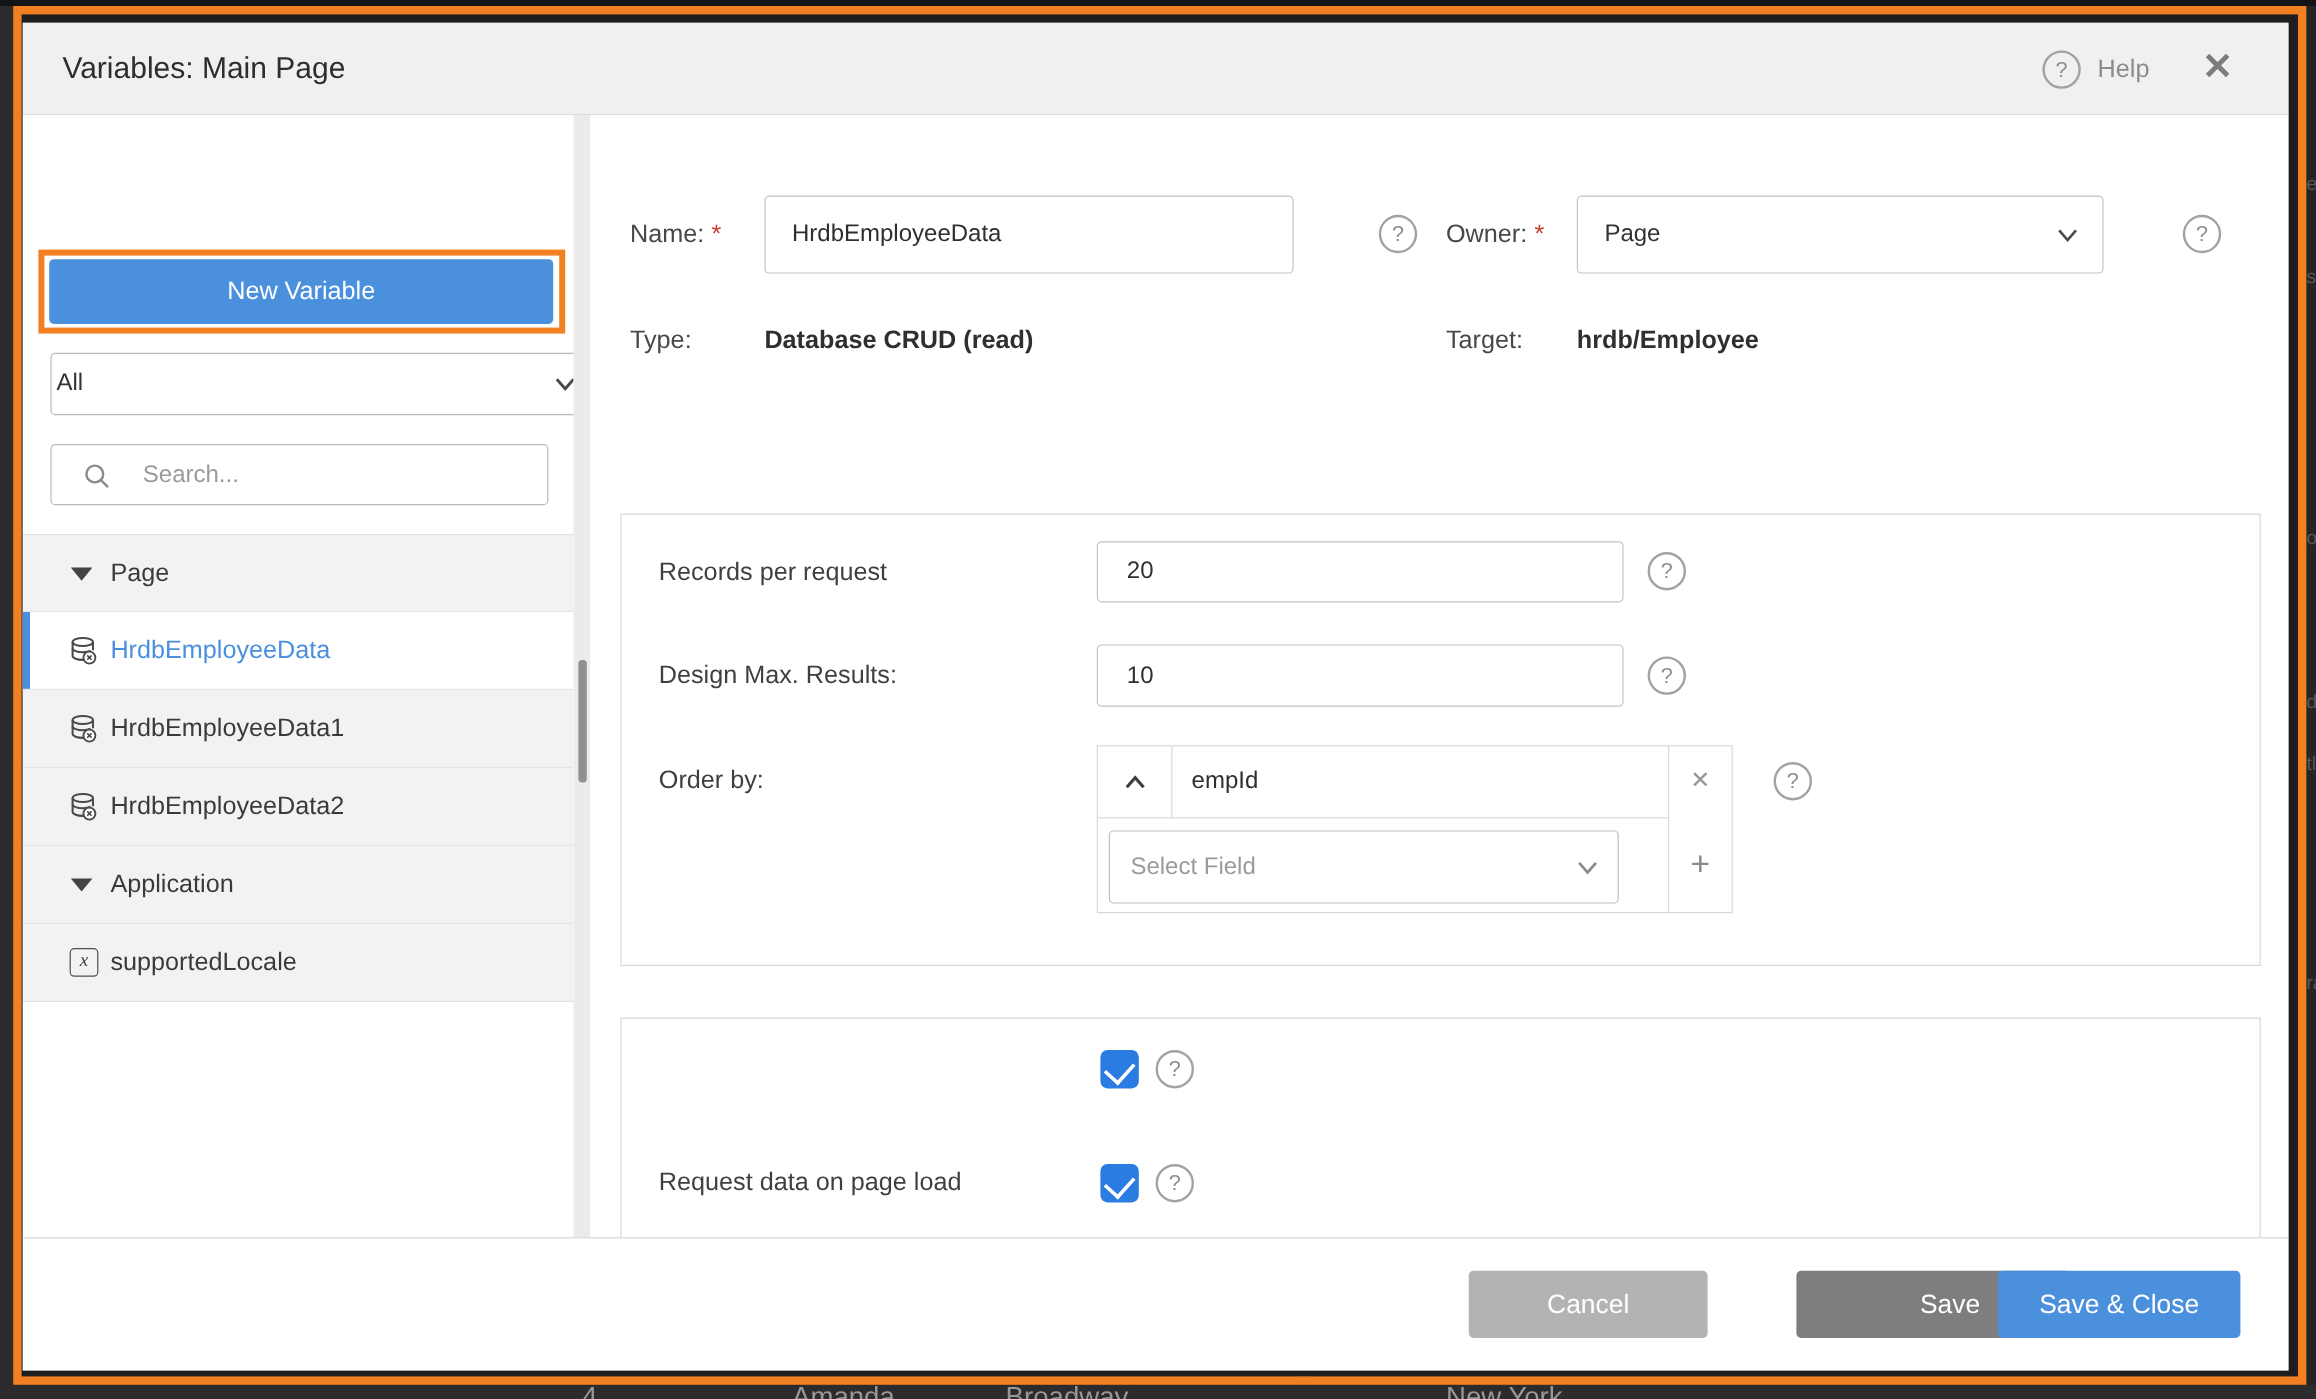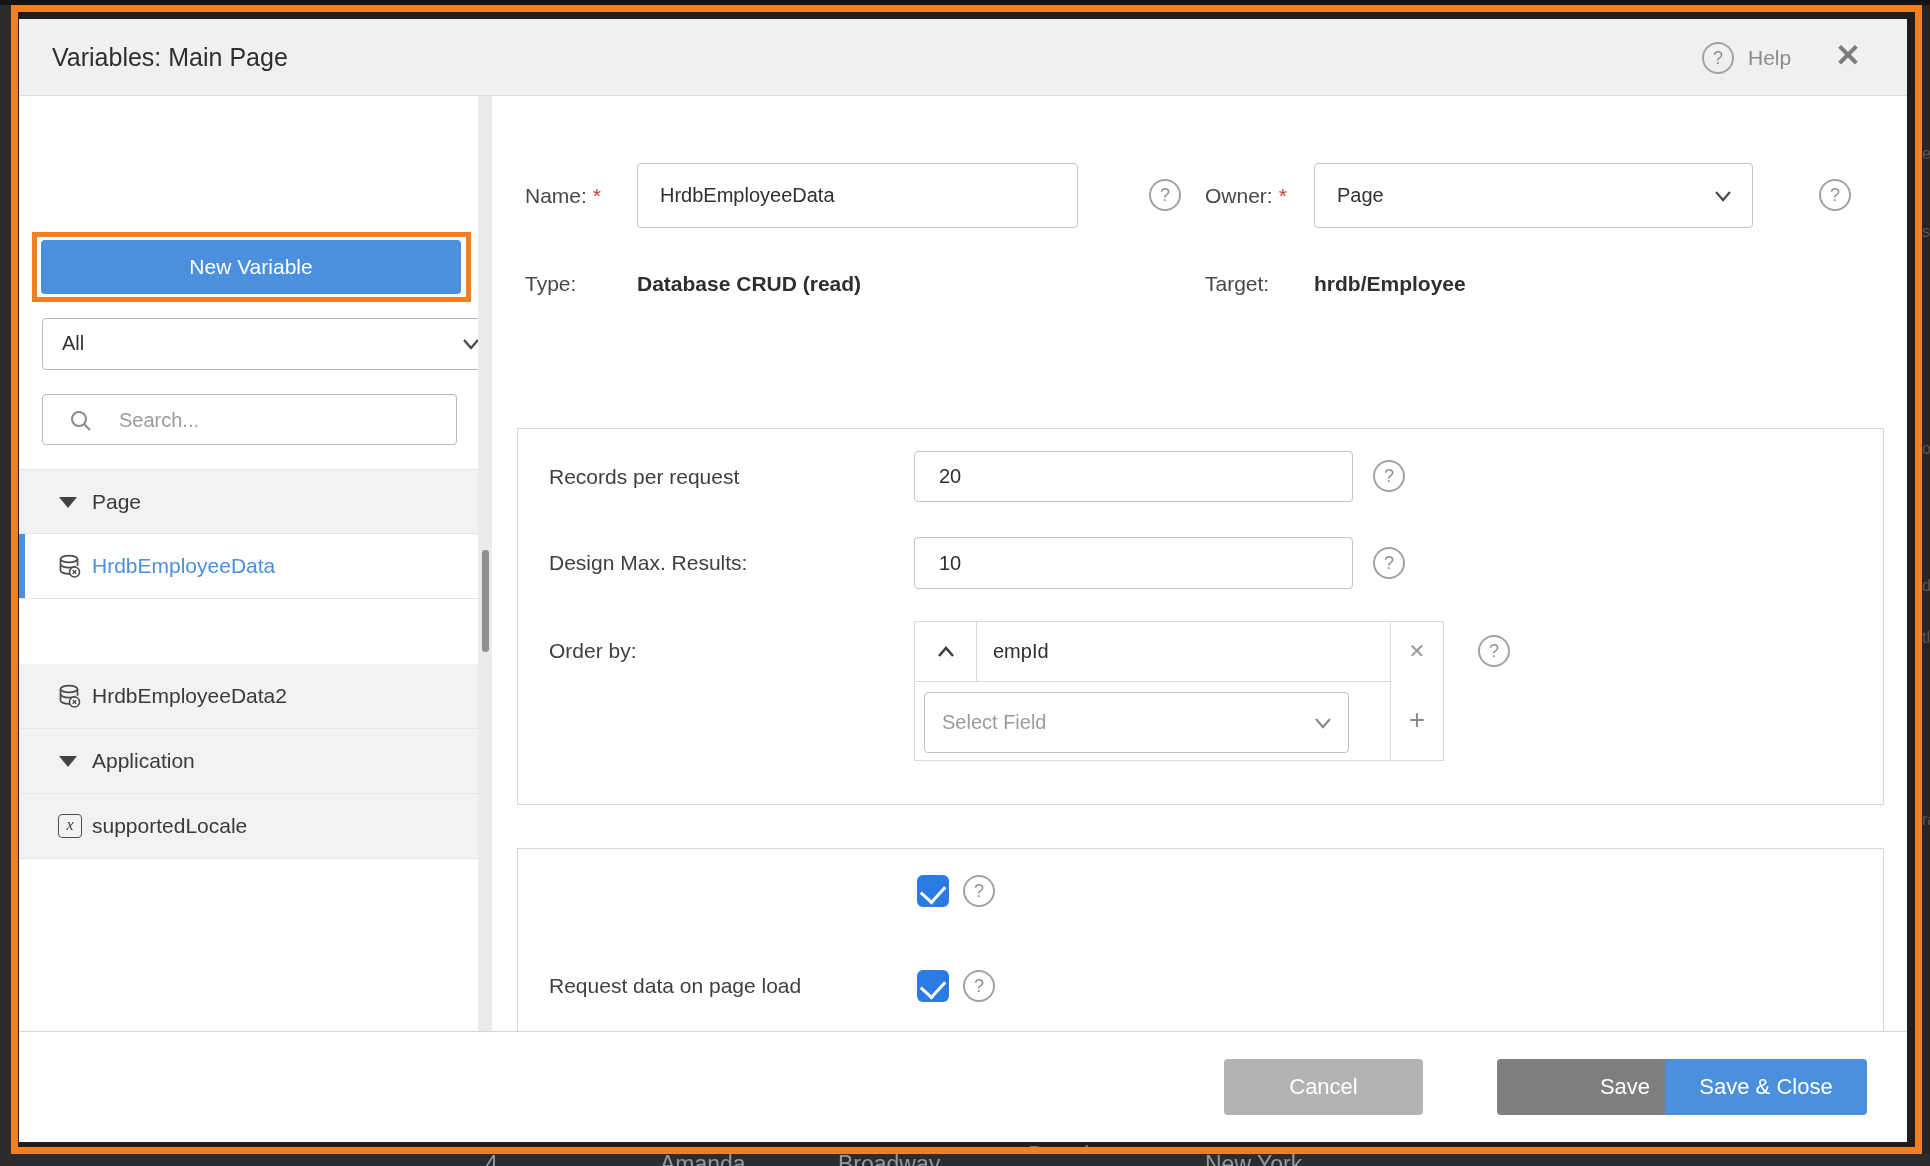"New Variable" .sidebar { margin-top: 24px -> none }
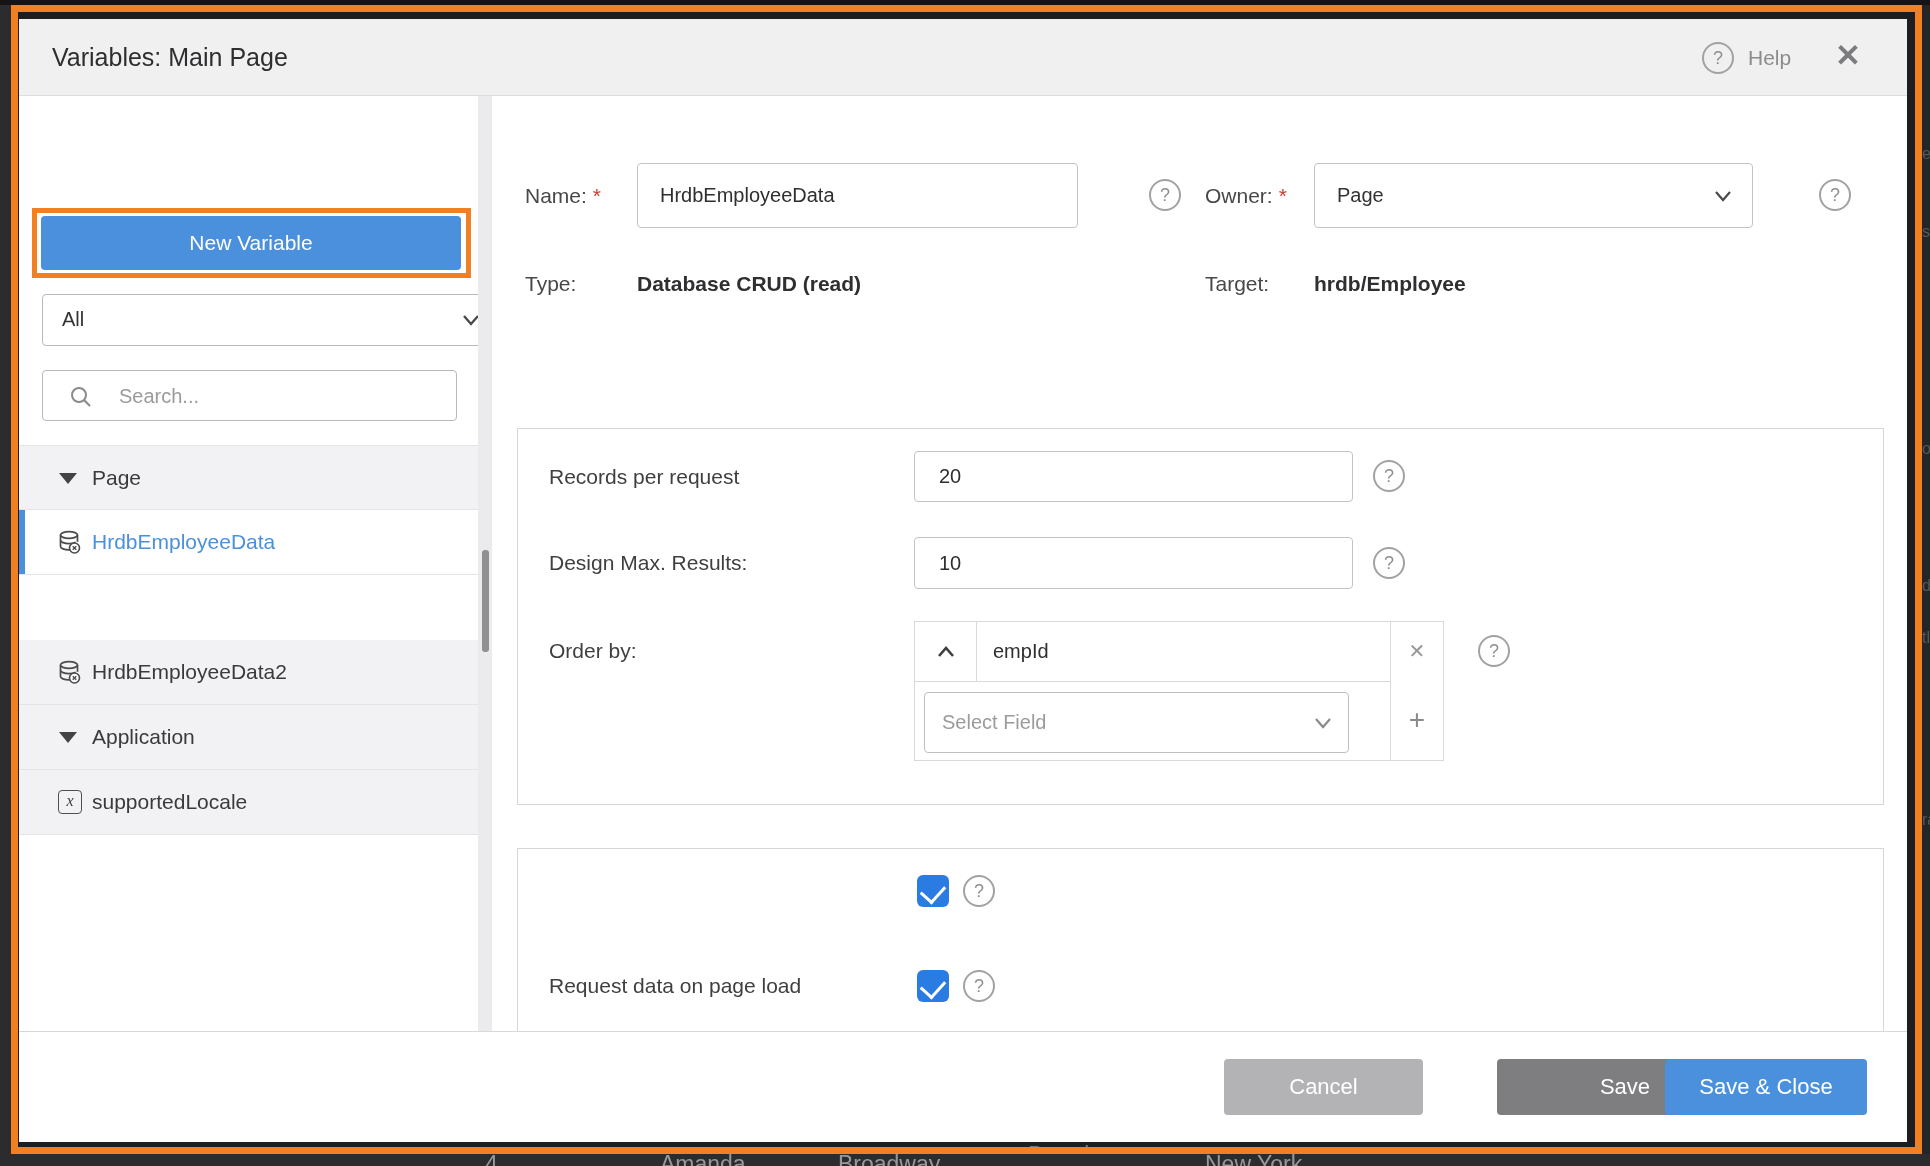"All" .all-select { padding-left: 19px -> 4px }
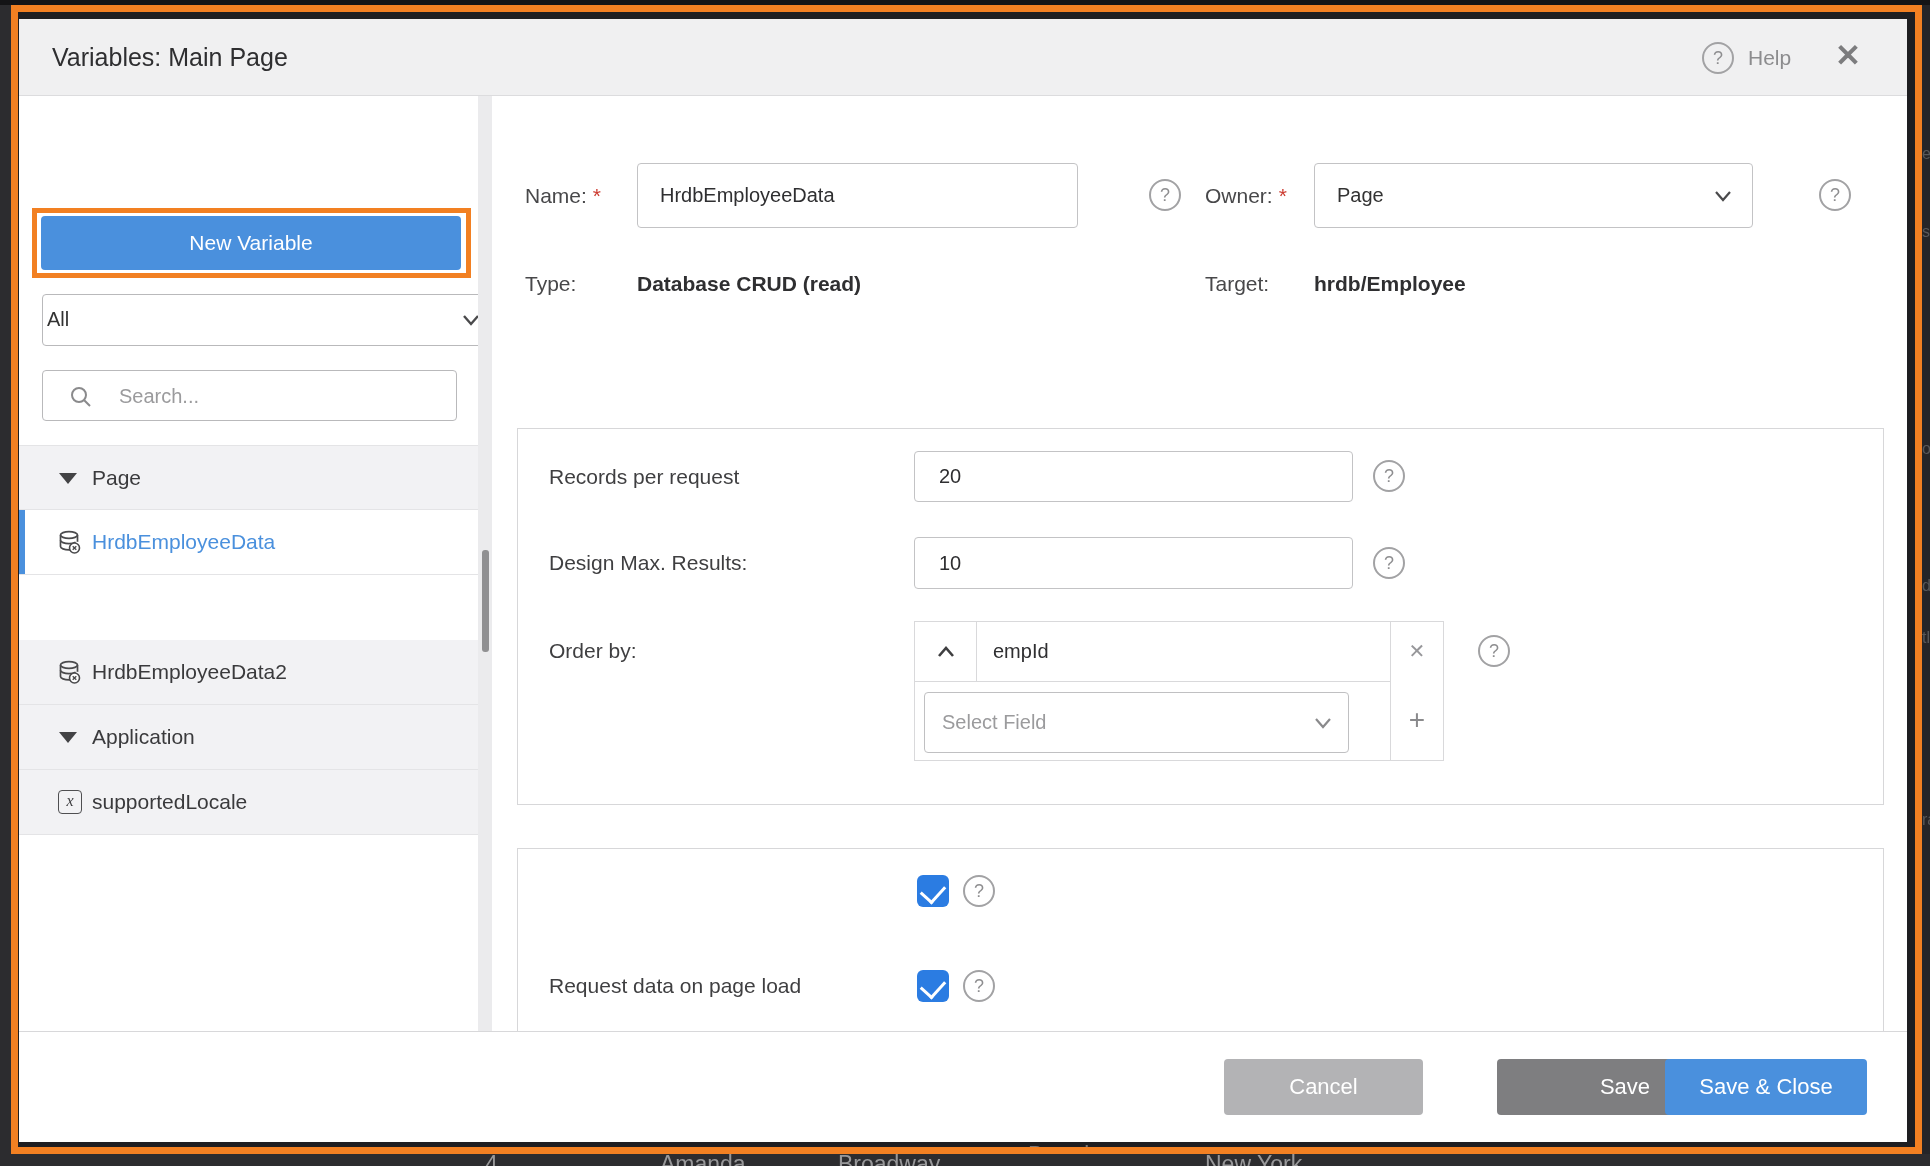"HrdbEmployeeData1" div.abs { html: none -> <div> <svg> <ellipse></ellipse> <path></path> <path></path> <path></path> <circle></circle> <path></path> </svg> <span>HrdbEmployeeData1</span> </div> }
